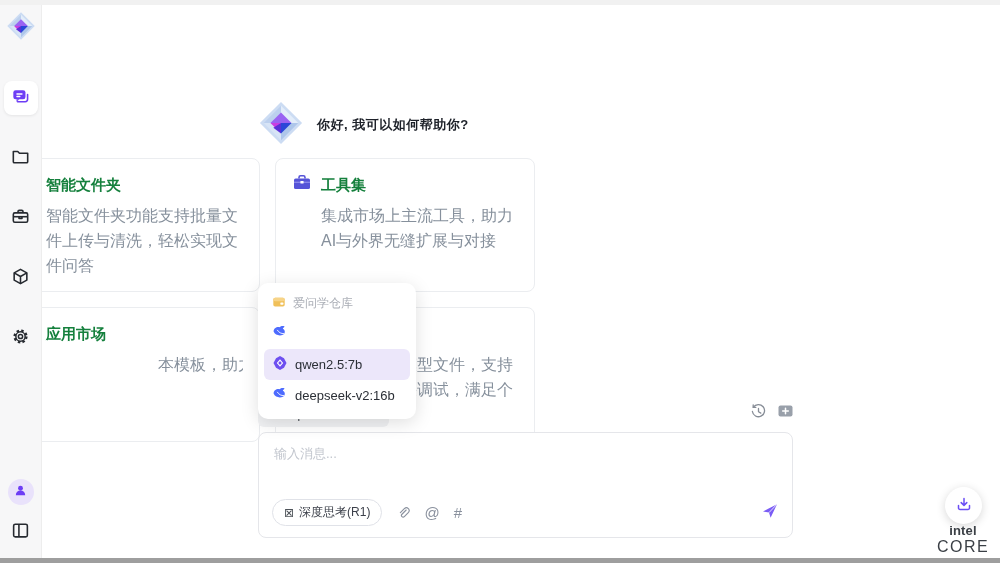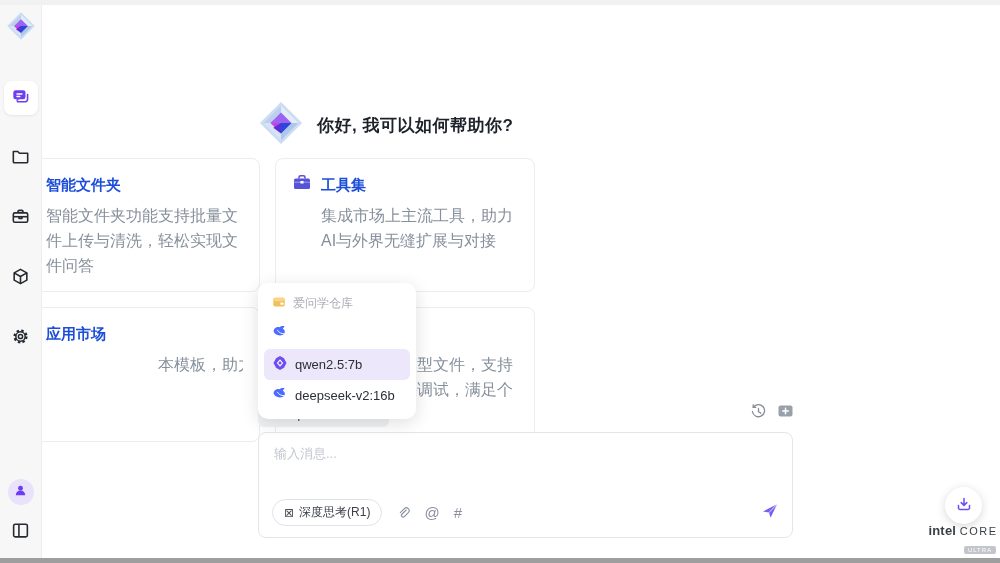"你好, 我可以如何帮助你?" .greeting-title { font-size: 17px -> 13px }
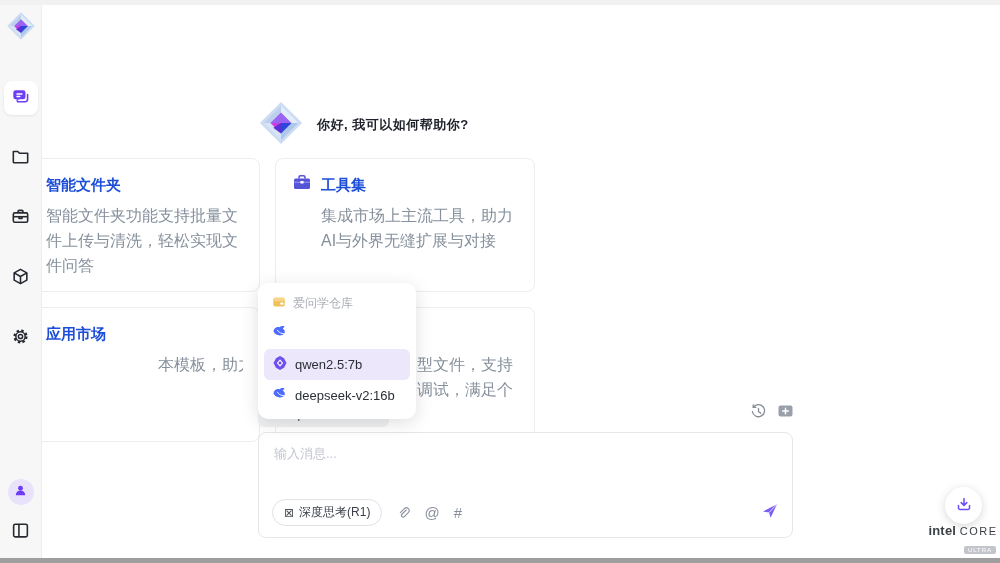"智能文件夹" .card-title { color: #1d4ed8 -> #15803d }
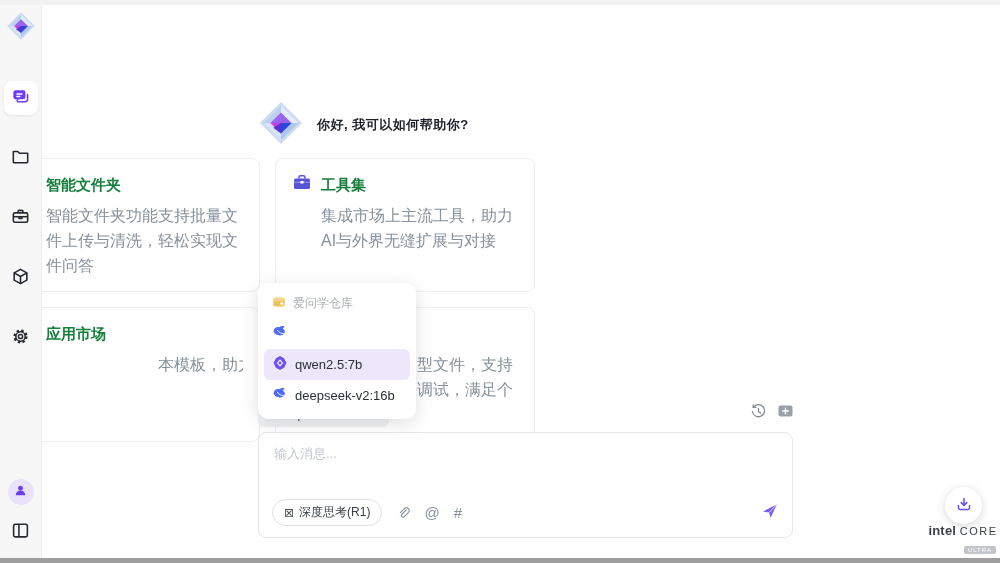"CORE" .intel-right { font-size: 11px -> 16px }
